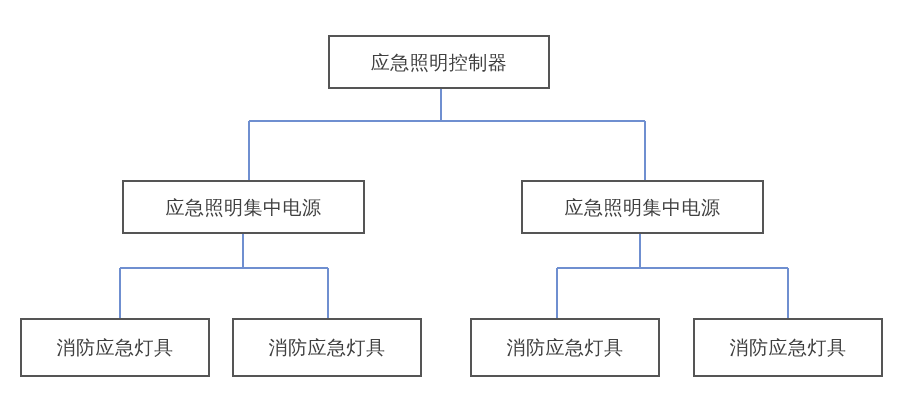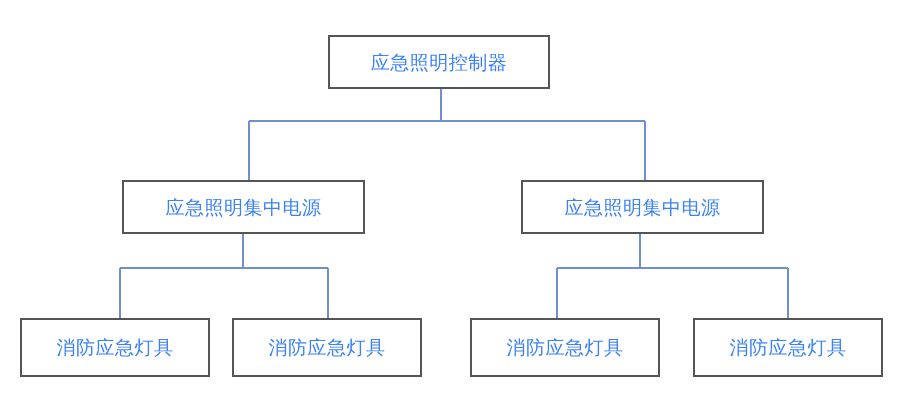"应急照明控制器" .node-label { color: #3b82f6 -> #404040 }
